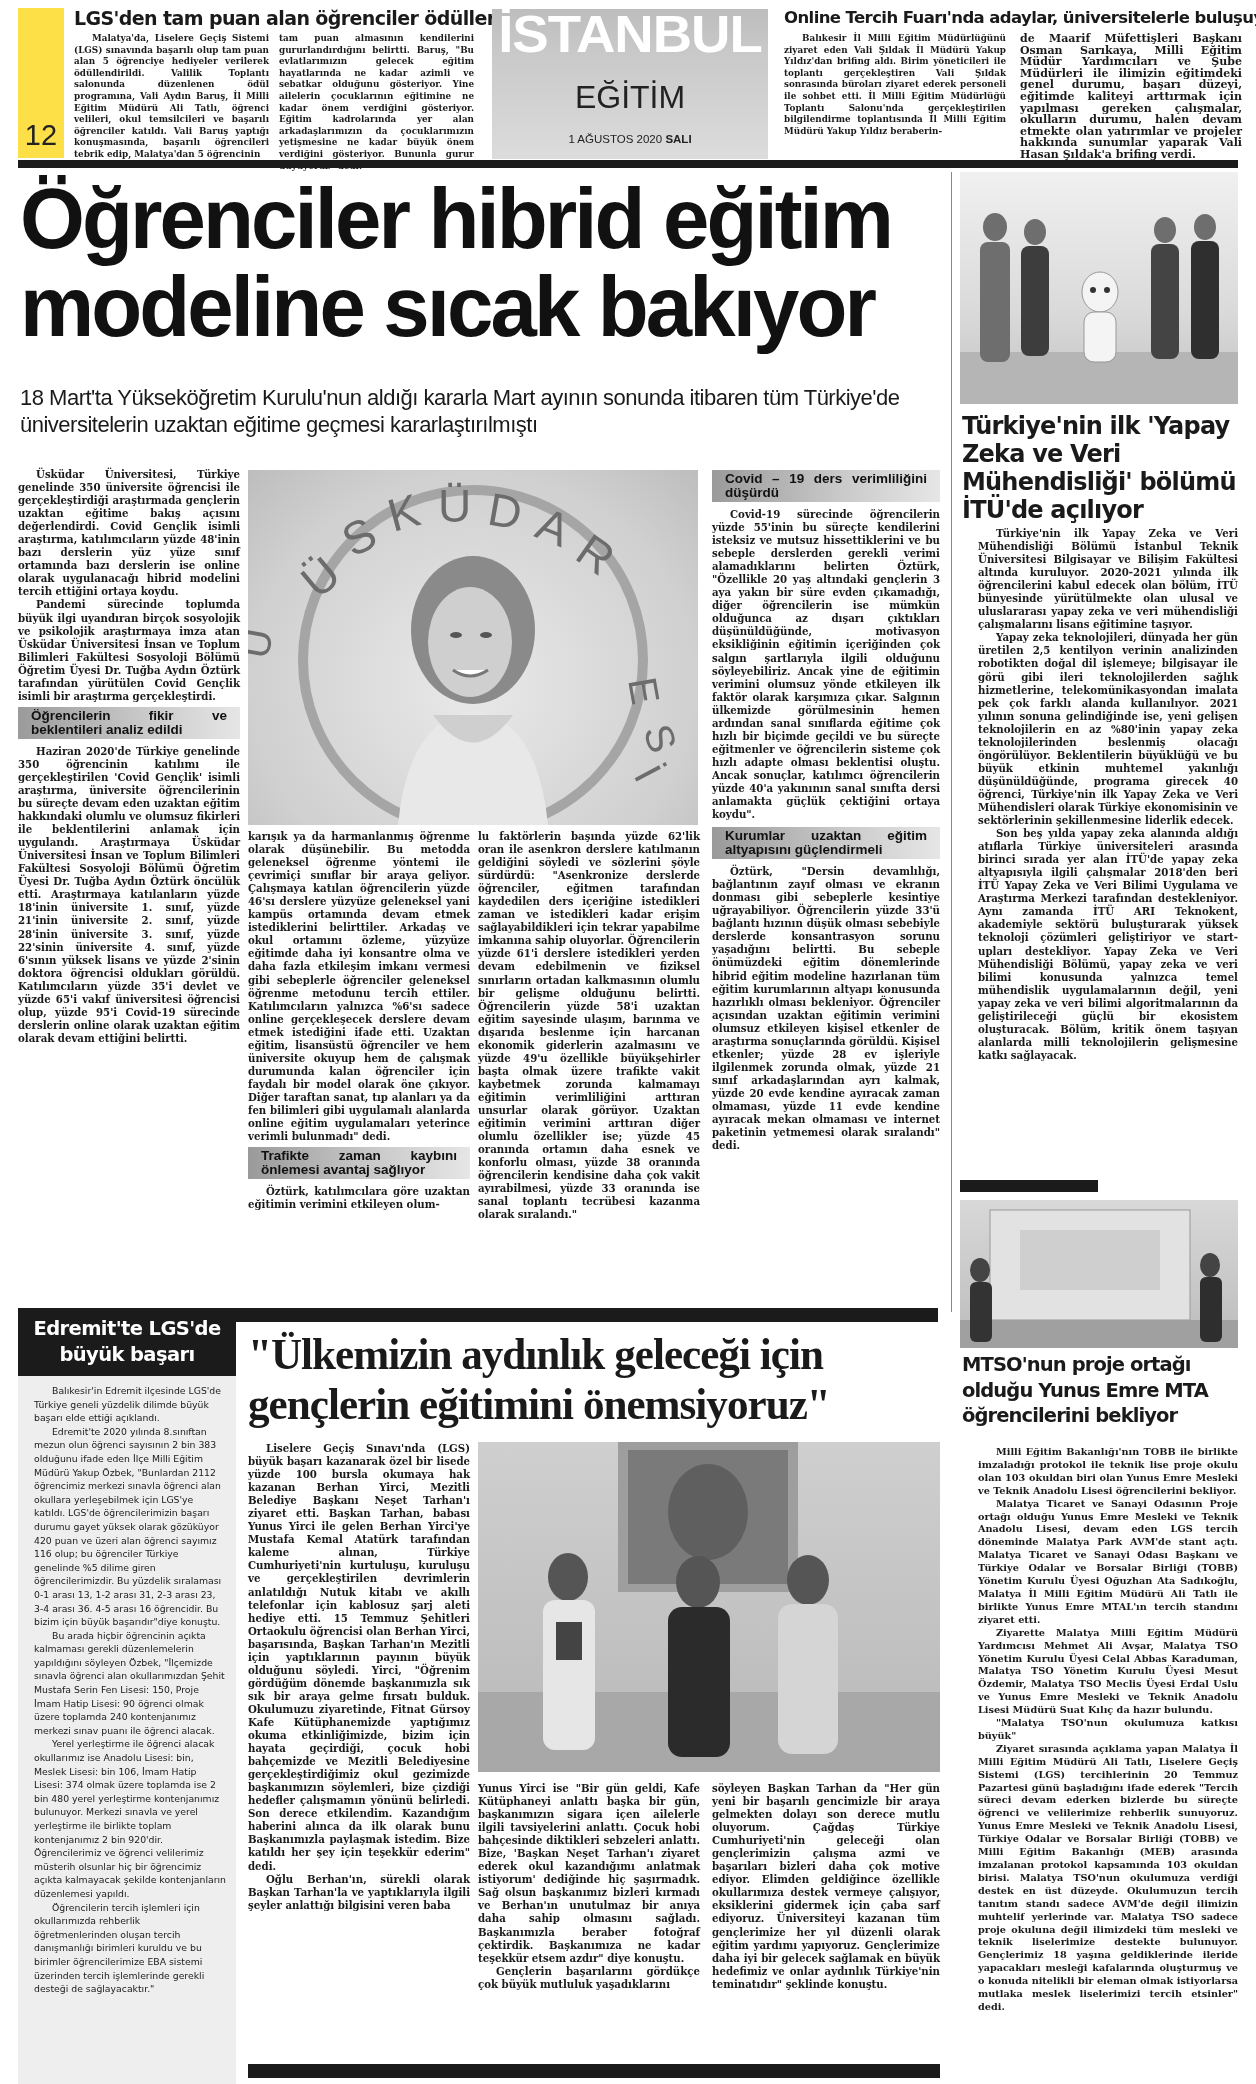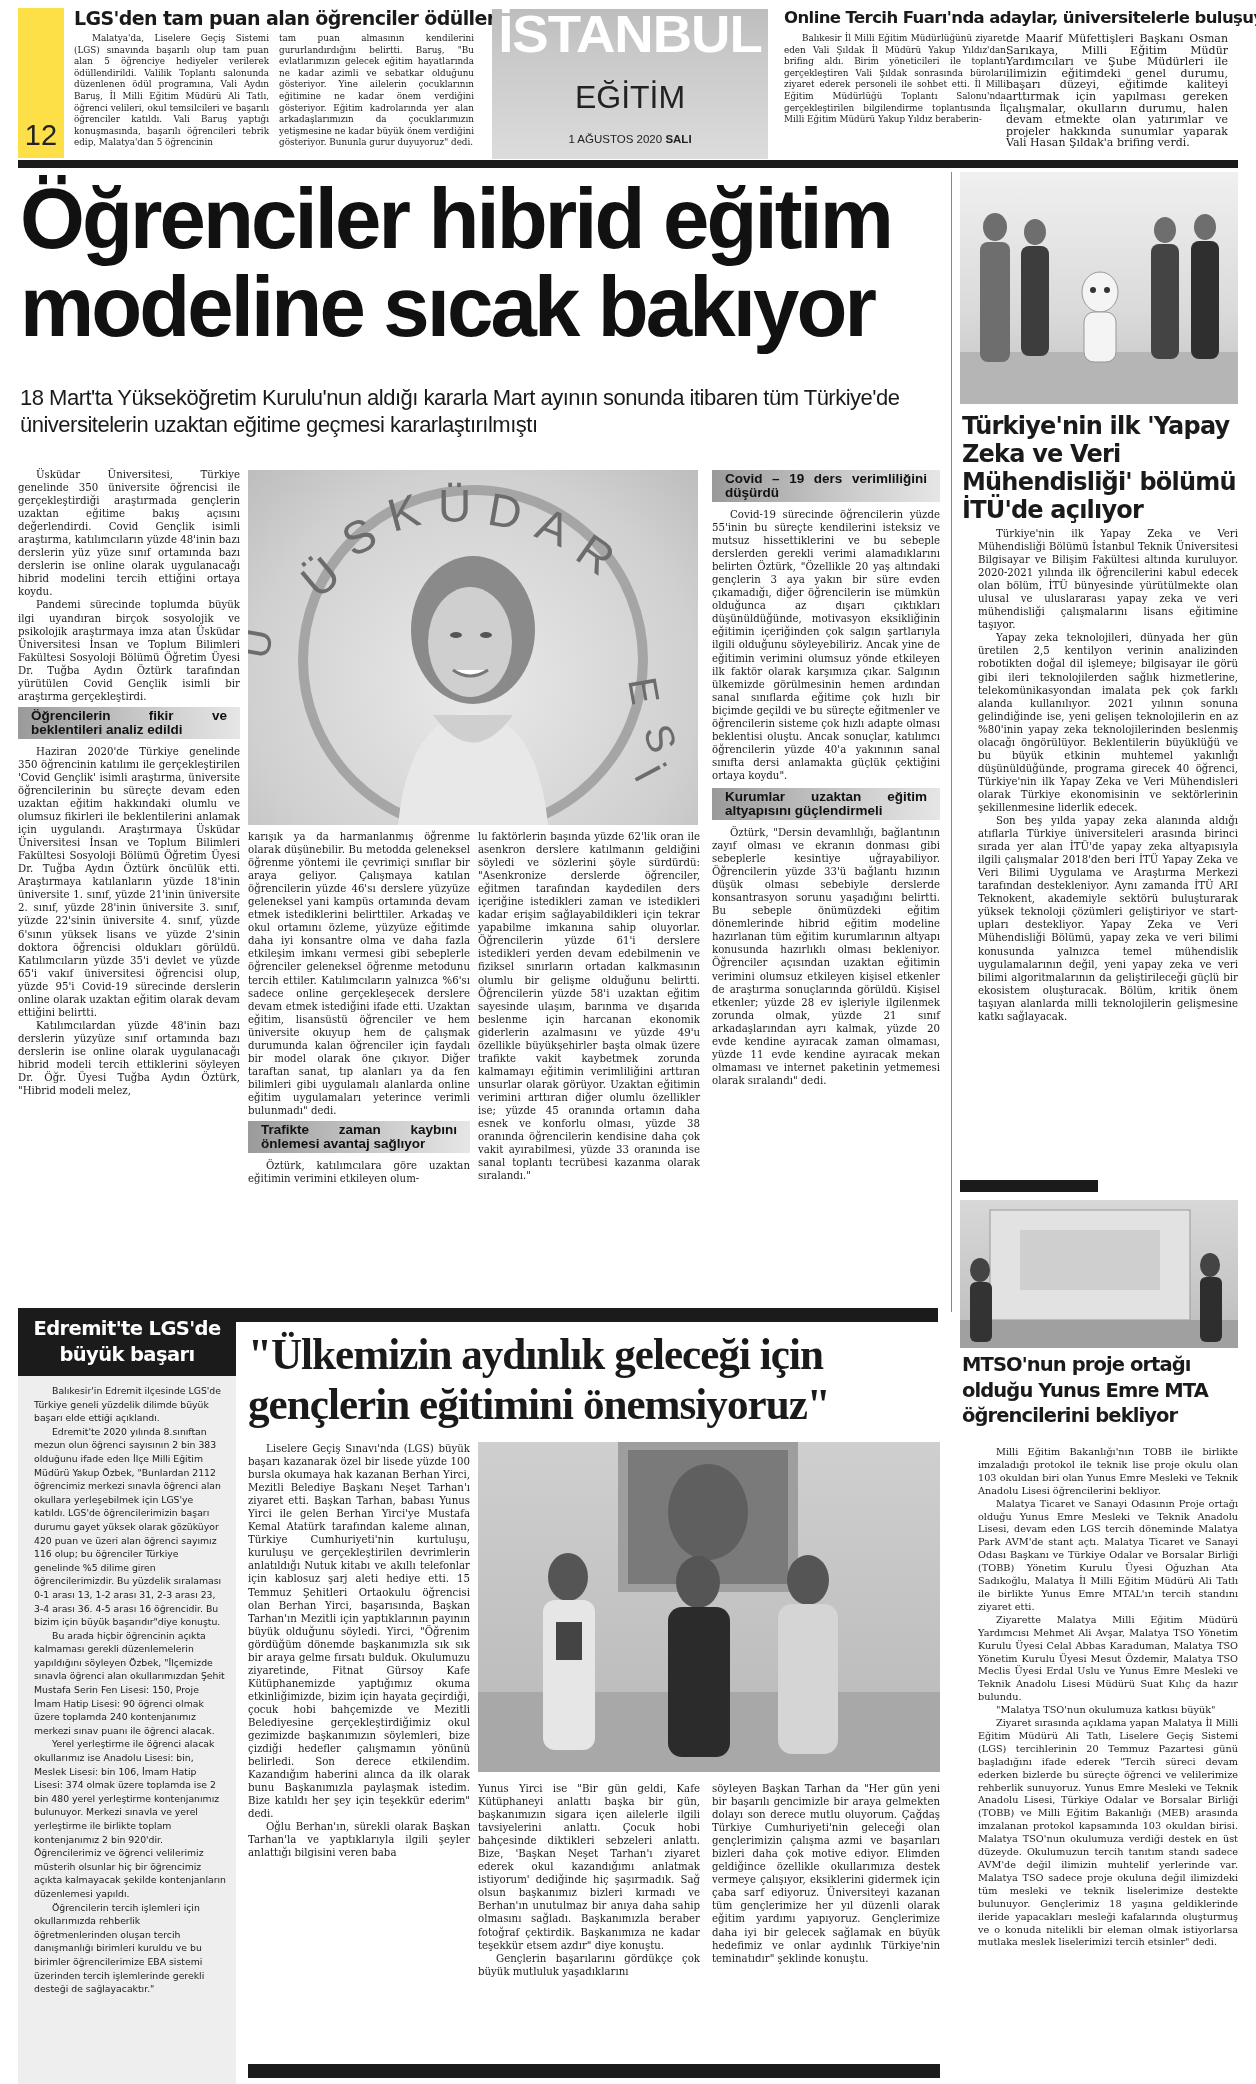"Malatya'da, Liselere Geçiş Sistemi (LGS)" .body-text p { font-weight: none -> bold }
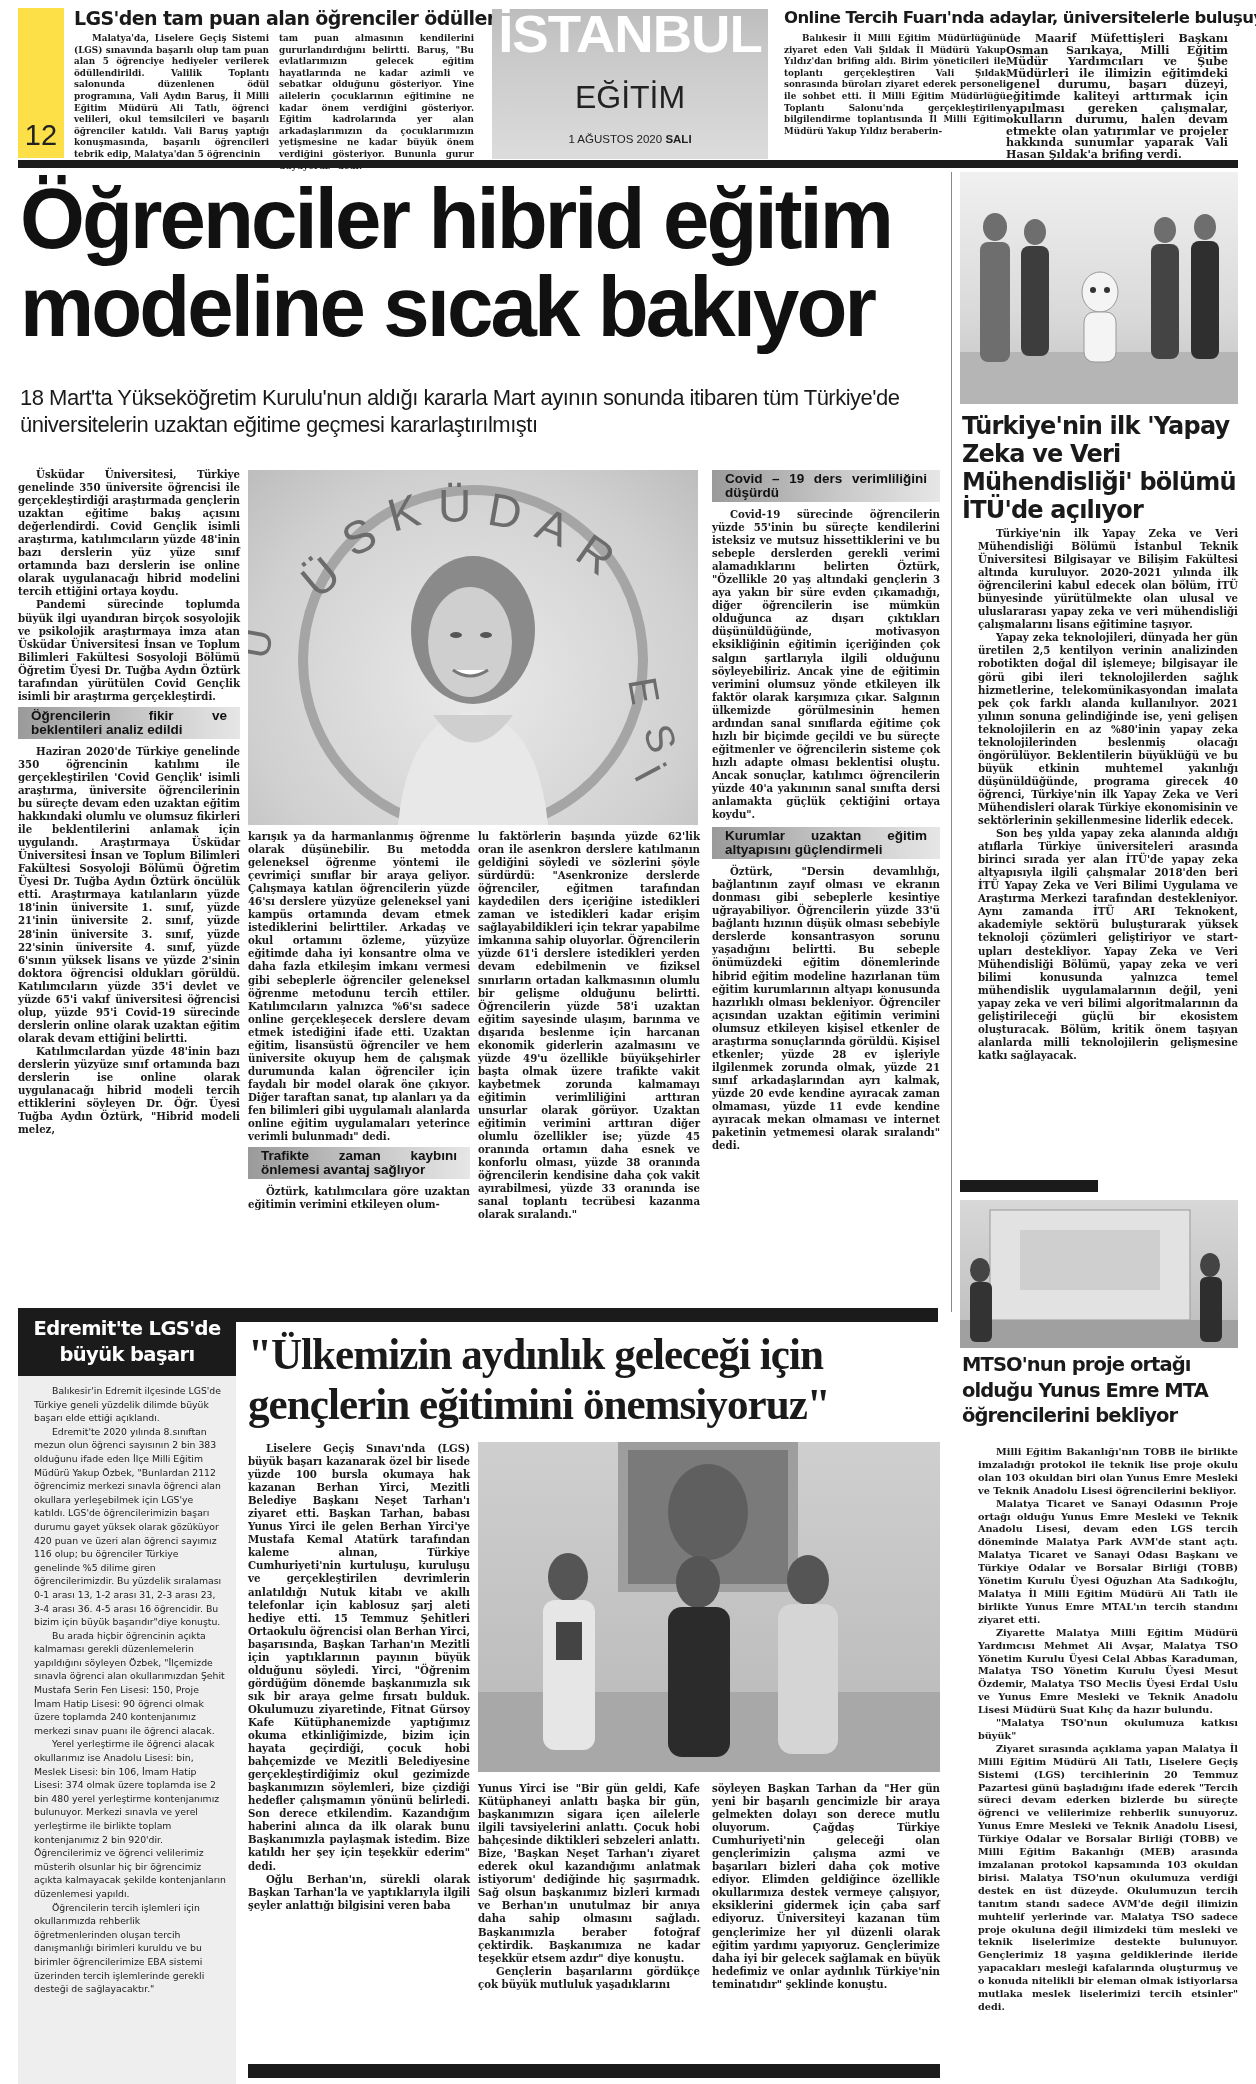"Balıkesir İl Milli Eğitim Müdürlüğünü" div { gap: none -> 14px }
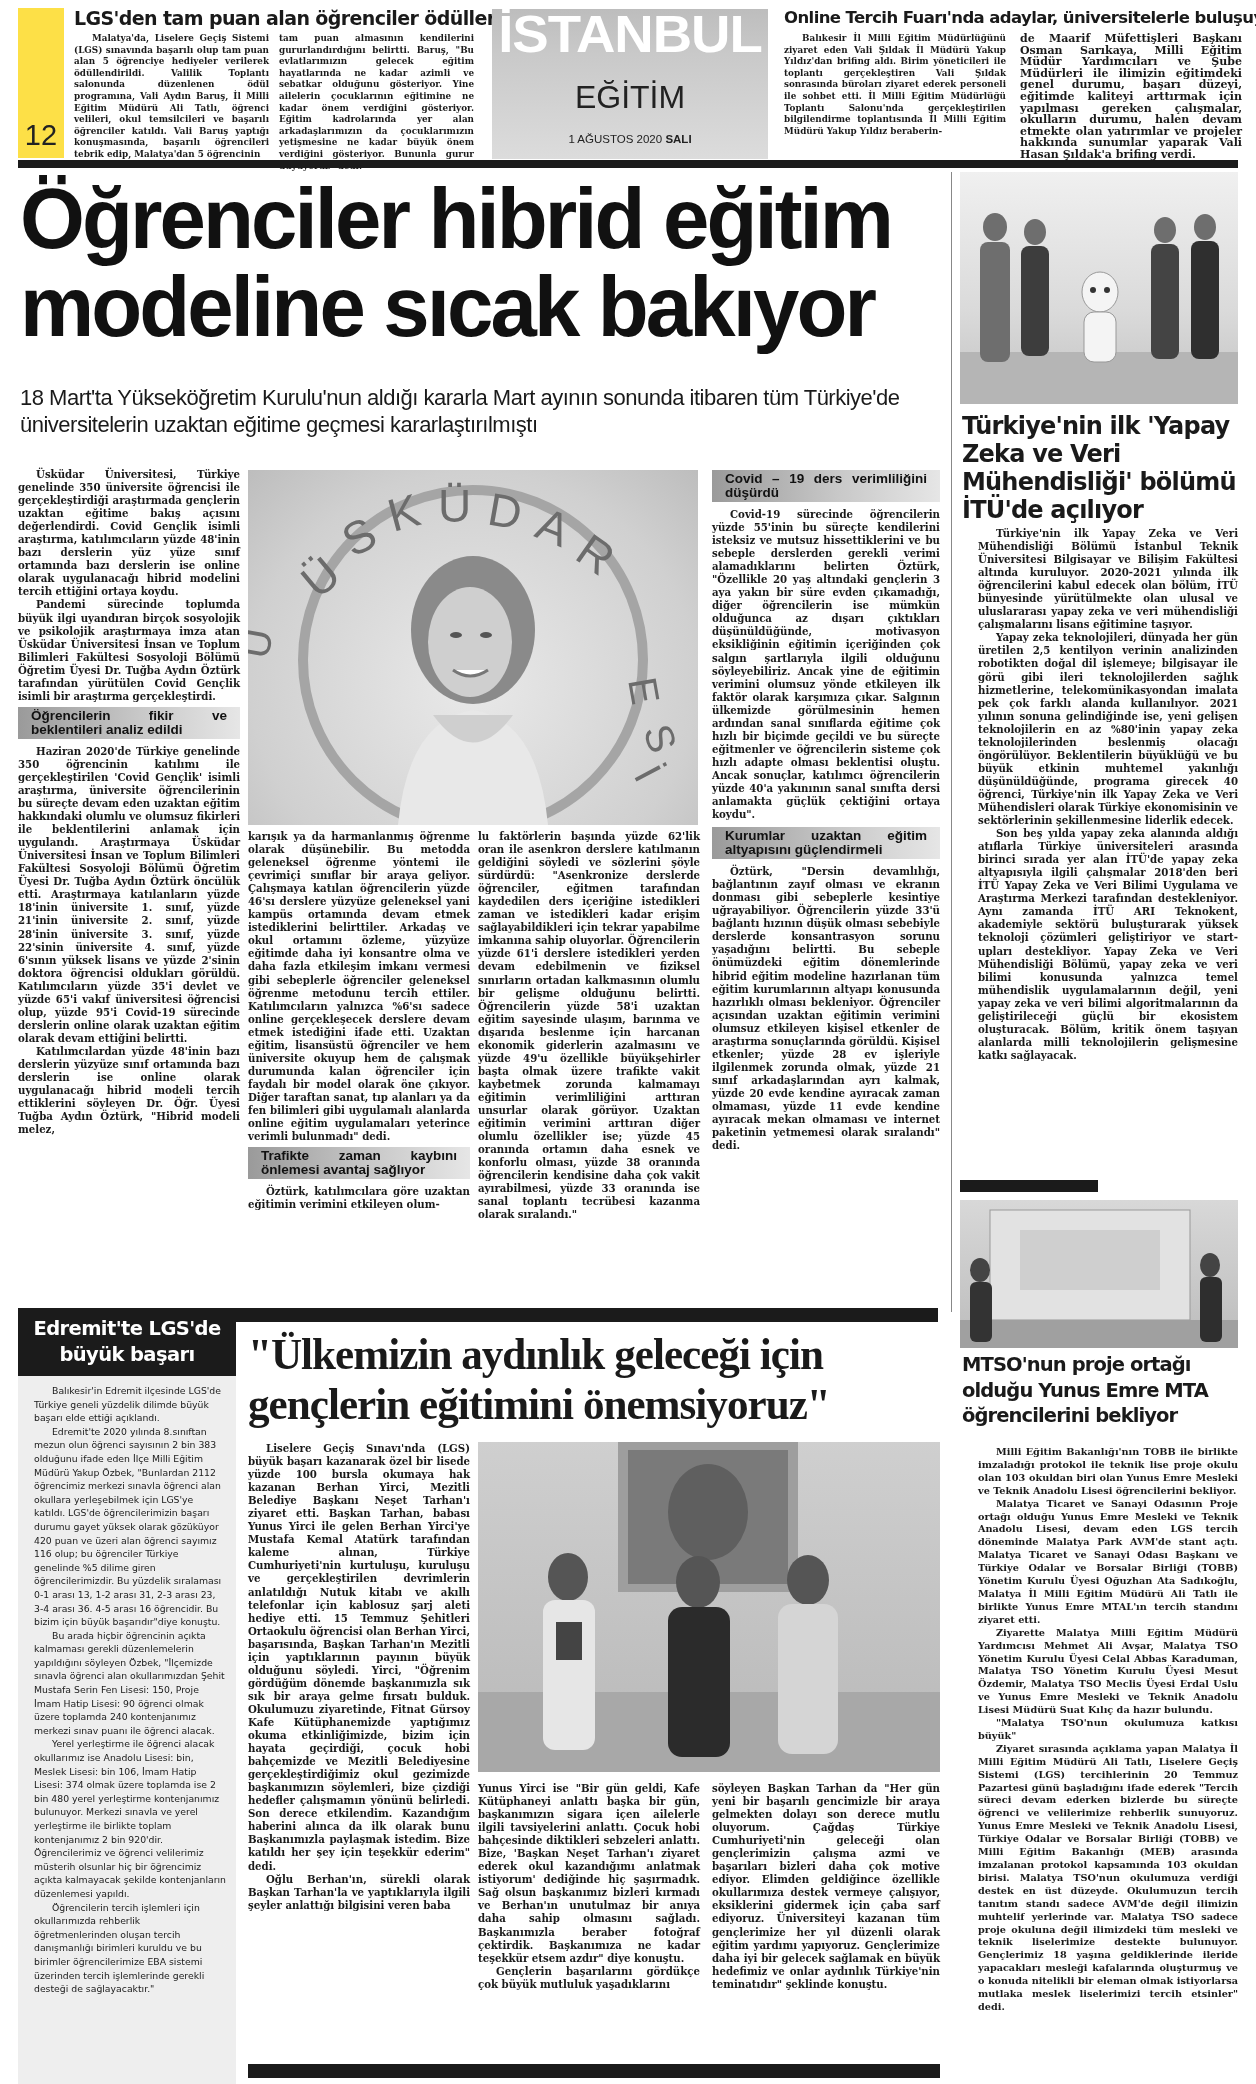"Katılımcılardan yüzde 48'inin bazı" p { html: <p>Katılımcılardan yüzde 48'inin bazı derslerin yüzyüze sınıf ortamında bazı derslerin ise online olarak uygulanacağı hibrid modeli tercih ettiklerini söyleyen Dr. Öğr. Üyesi Tuğba Aydın Öztürk, "Hibrid modeli melez,</p> -> none }
